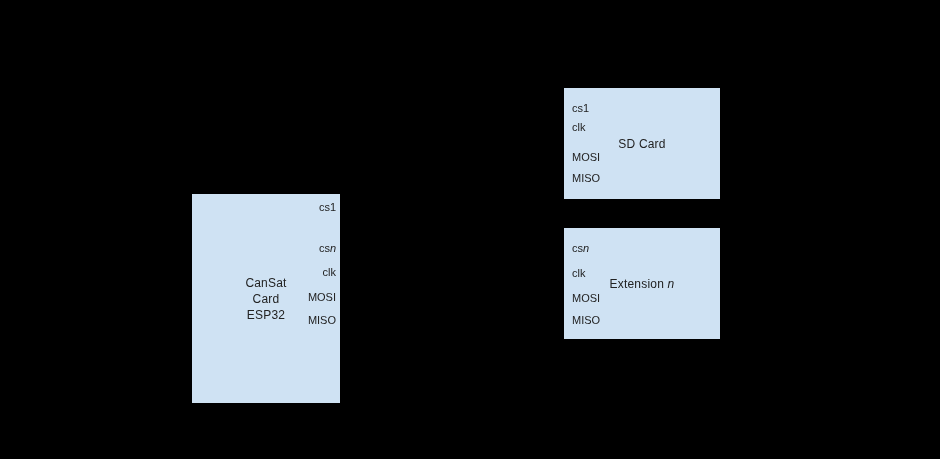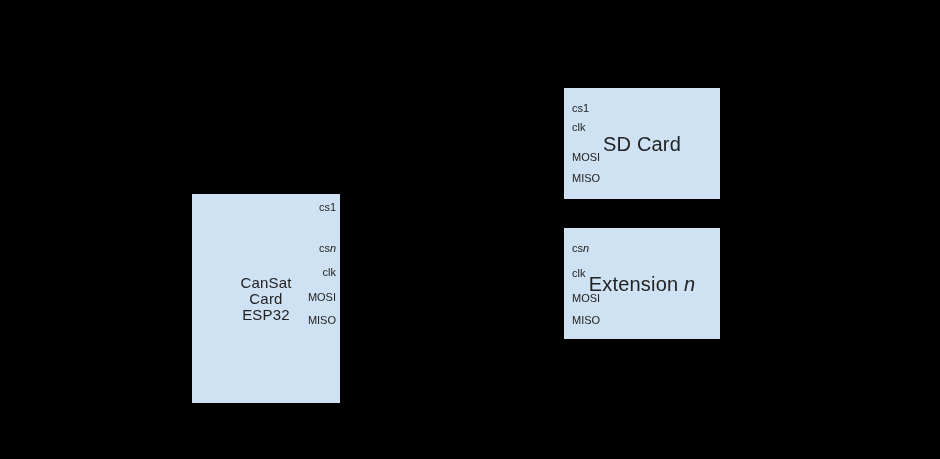"SD Card" .block-title.single { font-size: 20px -> 12px }
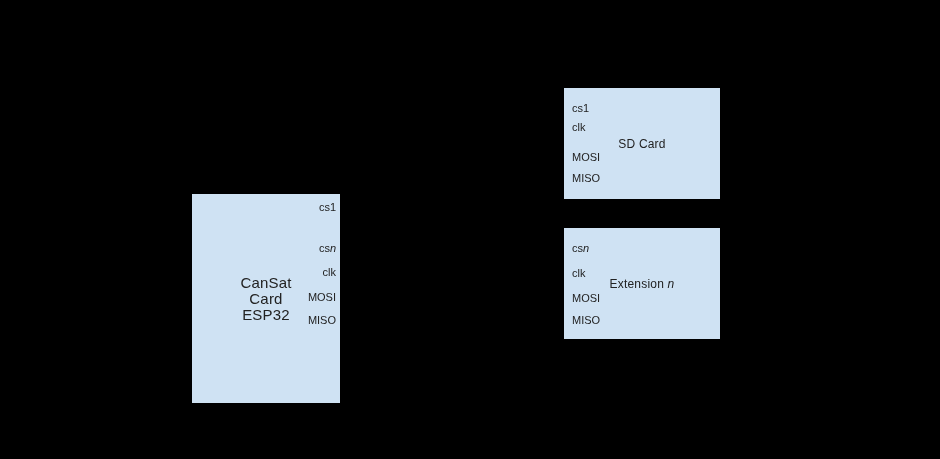"CanSat" .block-title { font-size: 15px -> 12px }
